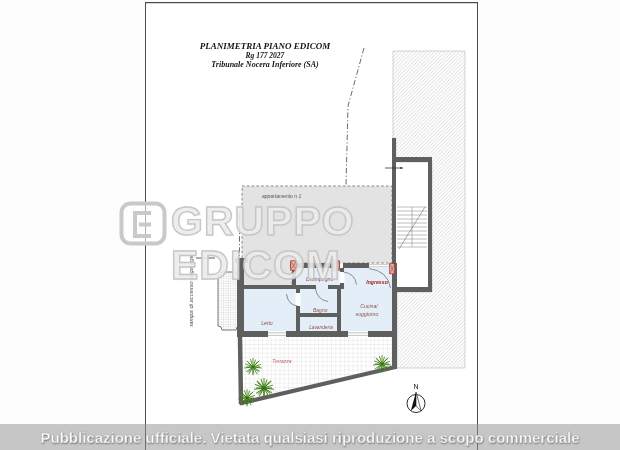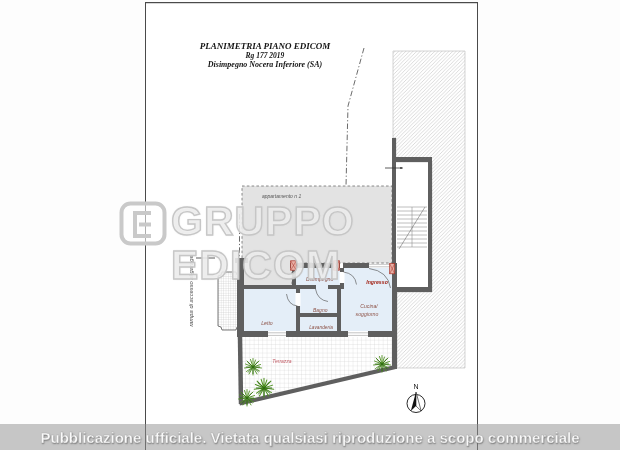"Rg 177 2019" div.t2 { text: 2019 -> 2027 }
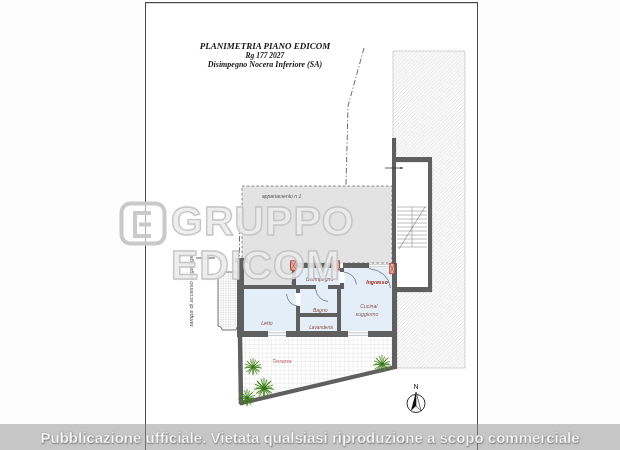"Disimpegno Nocera Inferiore (SA)" div.t3 { text: Disimpegno -> Tribunale }
